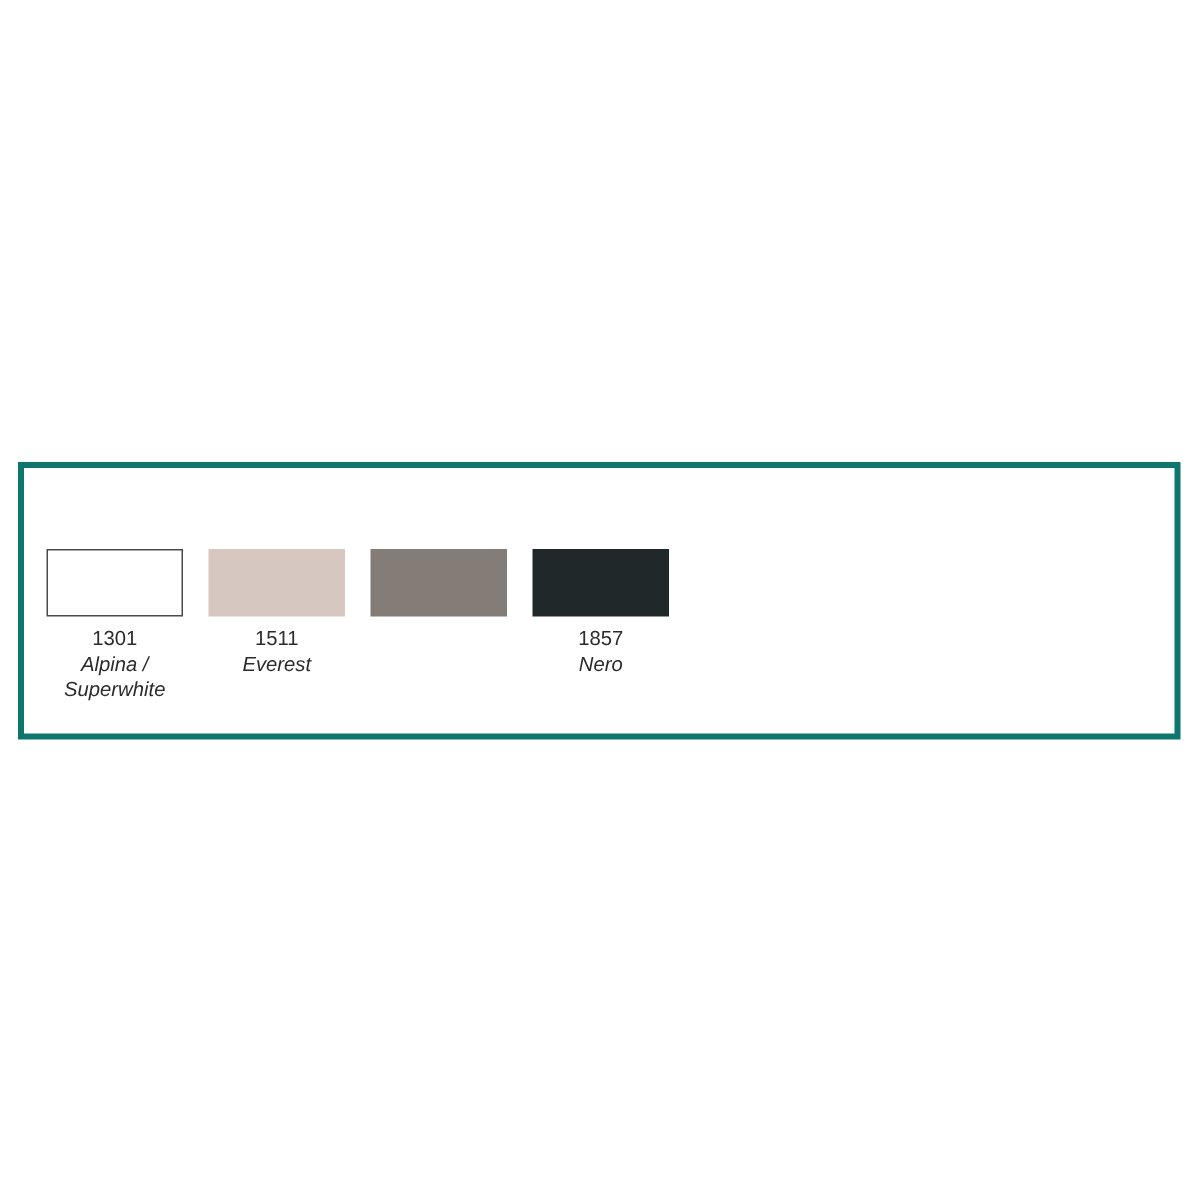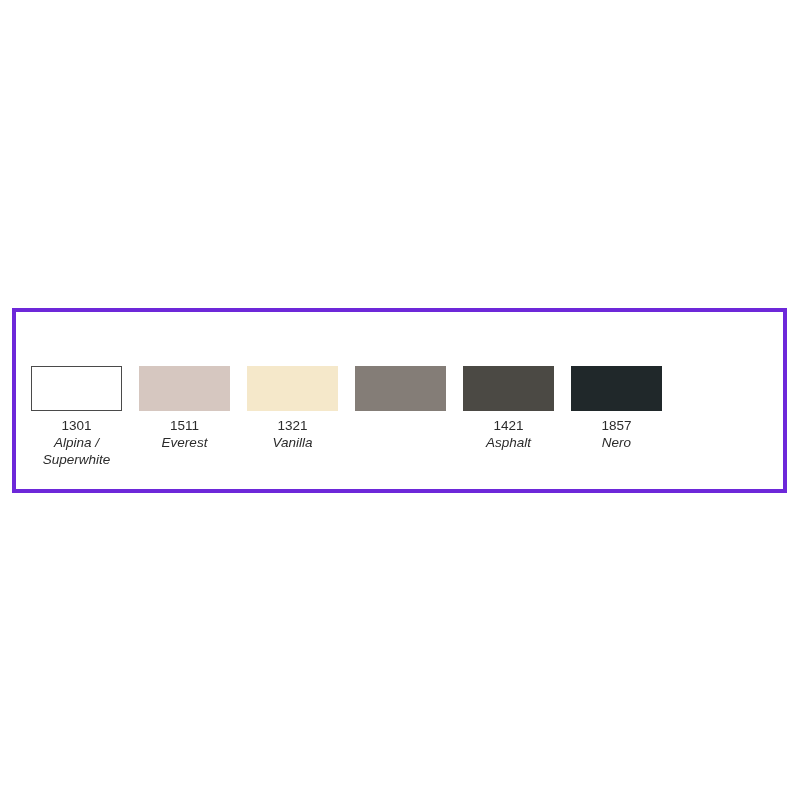"1301" .swatch-panel { border: 4px solid #6d28d9 -> 4px solid #0f766e }
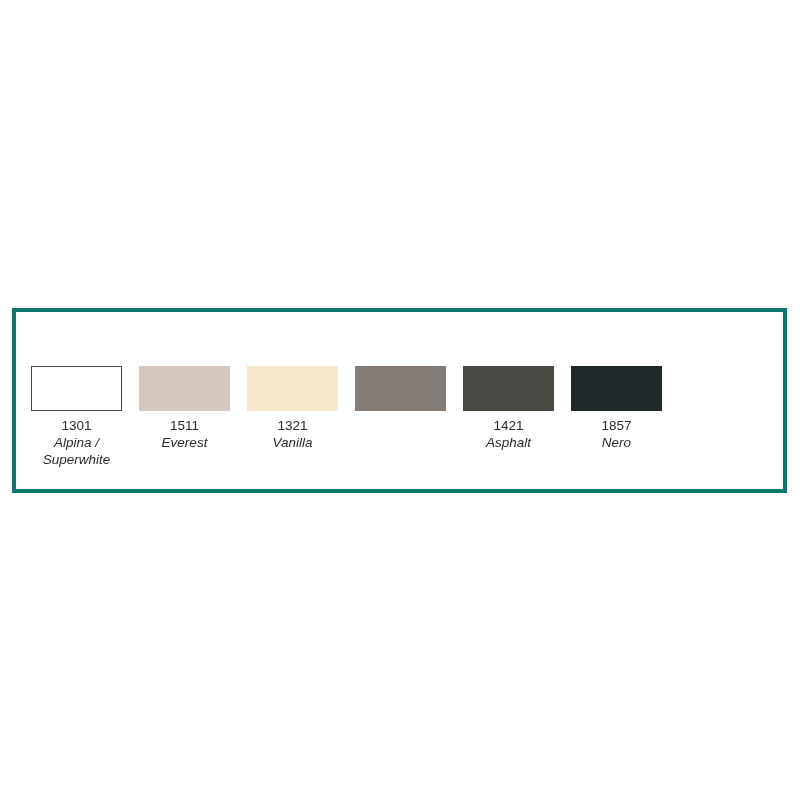"1321" div.swatch-item { html: <div> <div></div> <div><span>1321</span><span>Vanilla</span></div> </div> -> none }
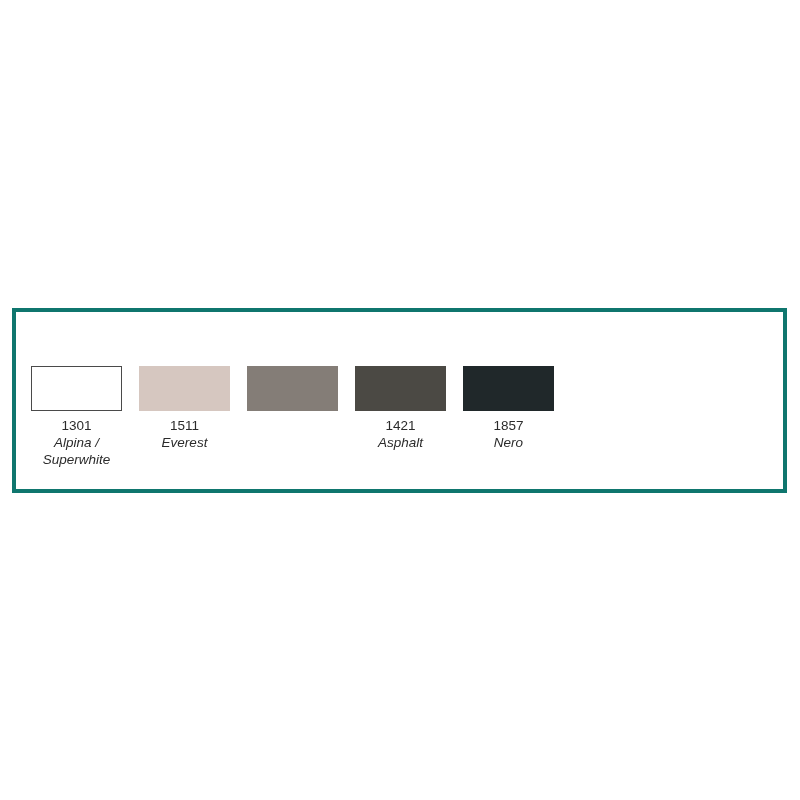"1421" div.swatch-item { html: <div> <div></div> <div><span>1421</span><span>Asphalt</span></div> </div> -> none }
